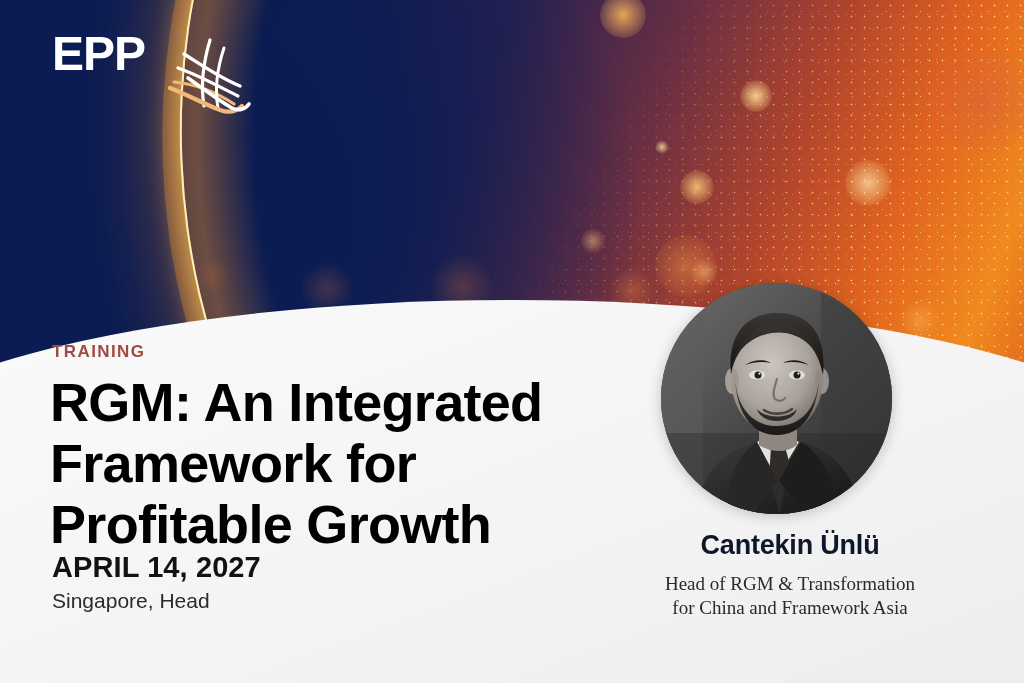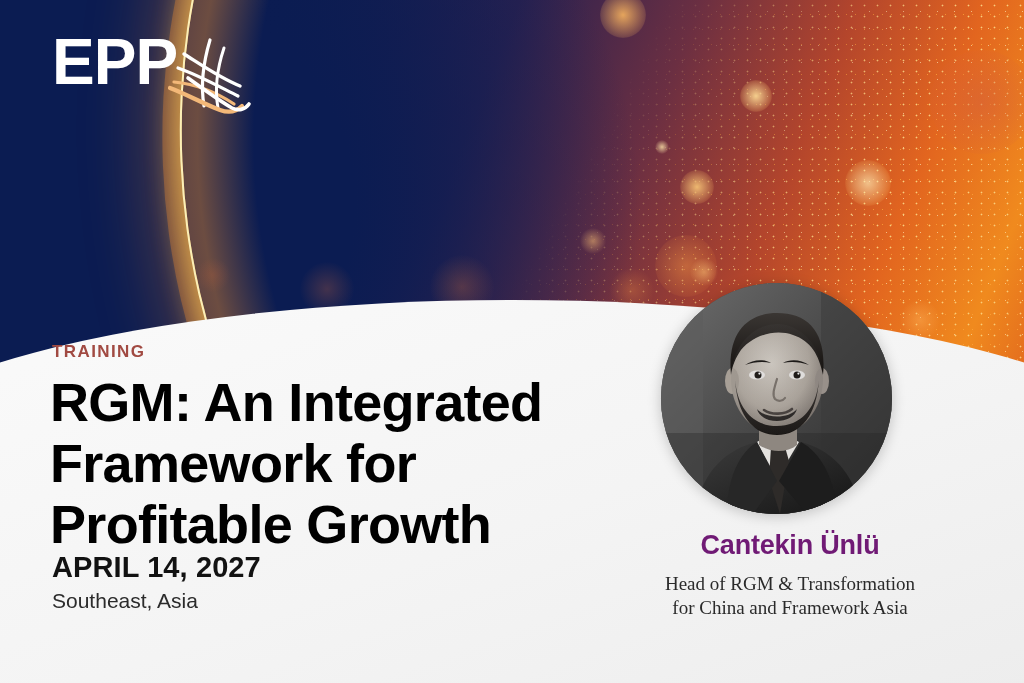"EPP" .logo-text { font-size: 64px -> 48px }
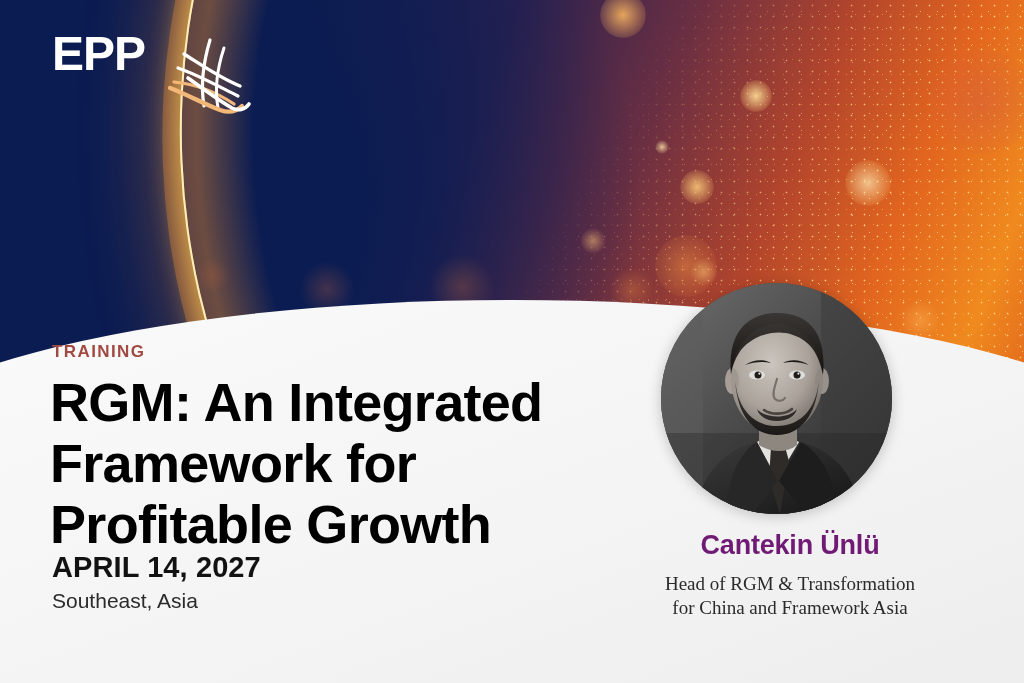"Cantekin Ünlü" .speaker-name { color: #701a75 -> #0f172a }
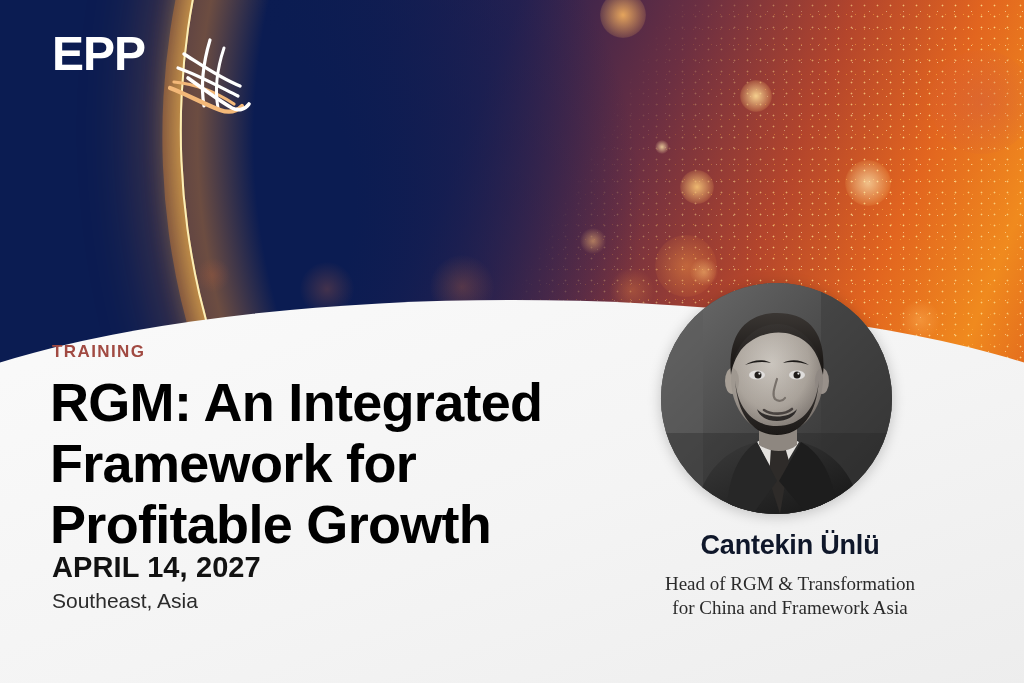"Southeast, Asia" div.event-location { text: Southeast, Asia -> Singapore, Head }
